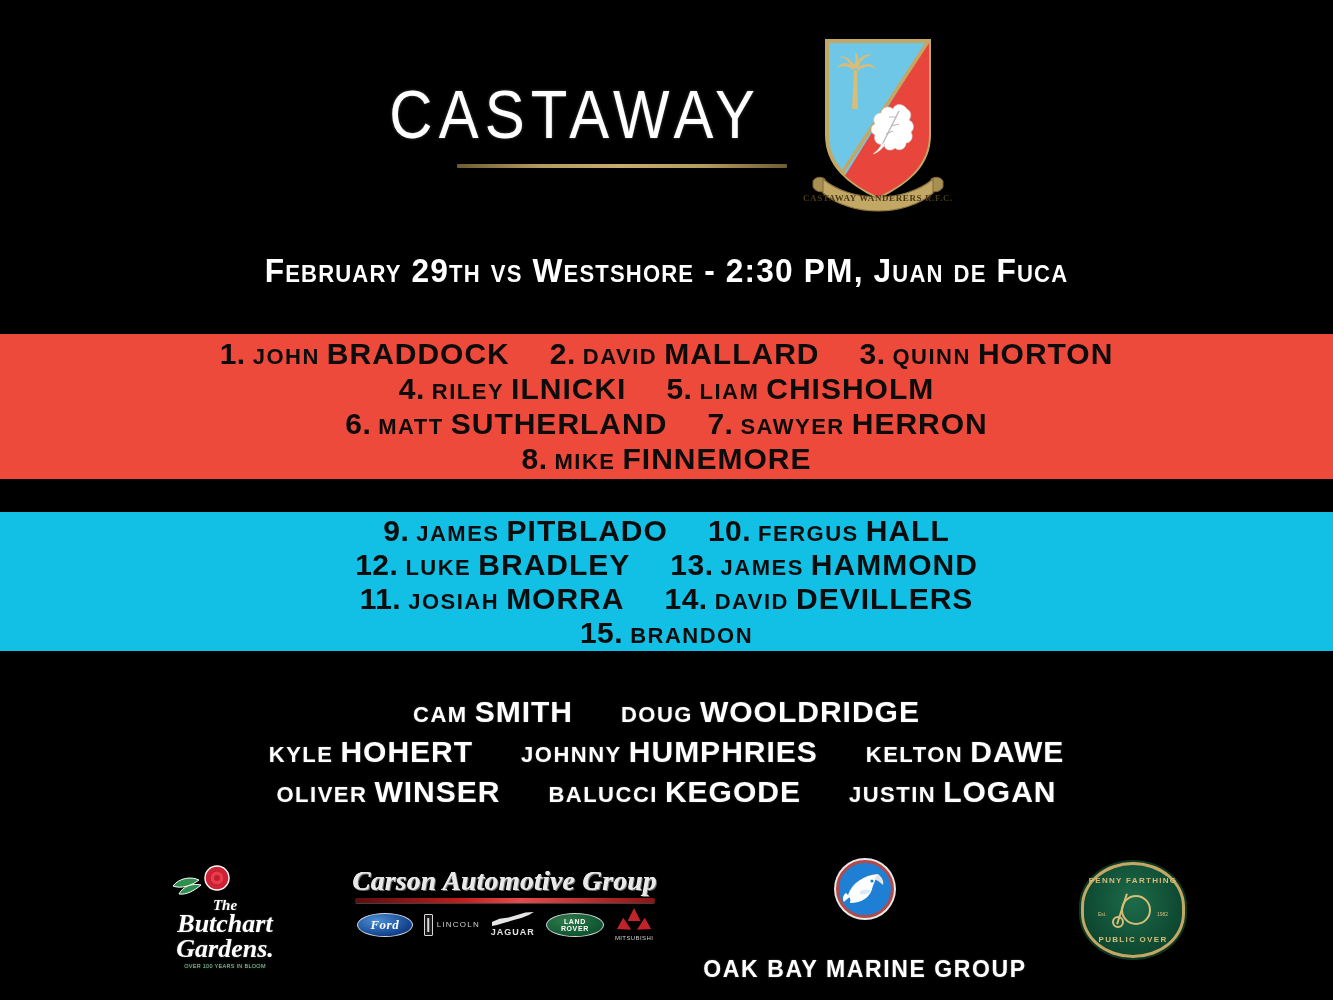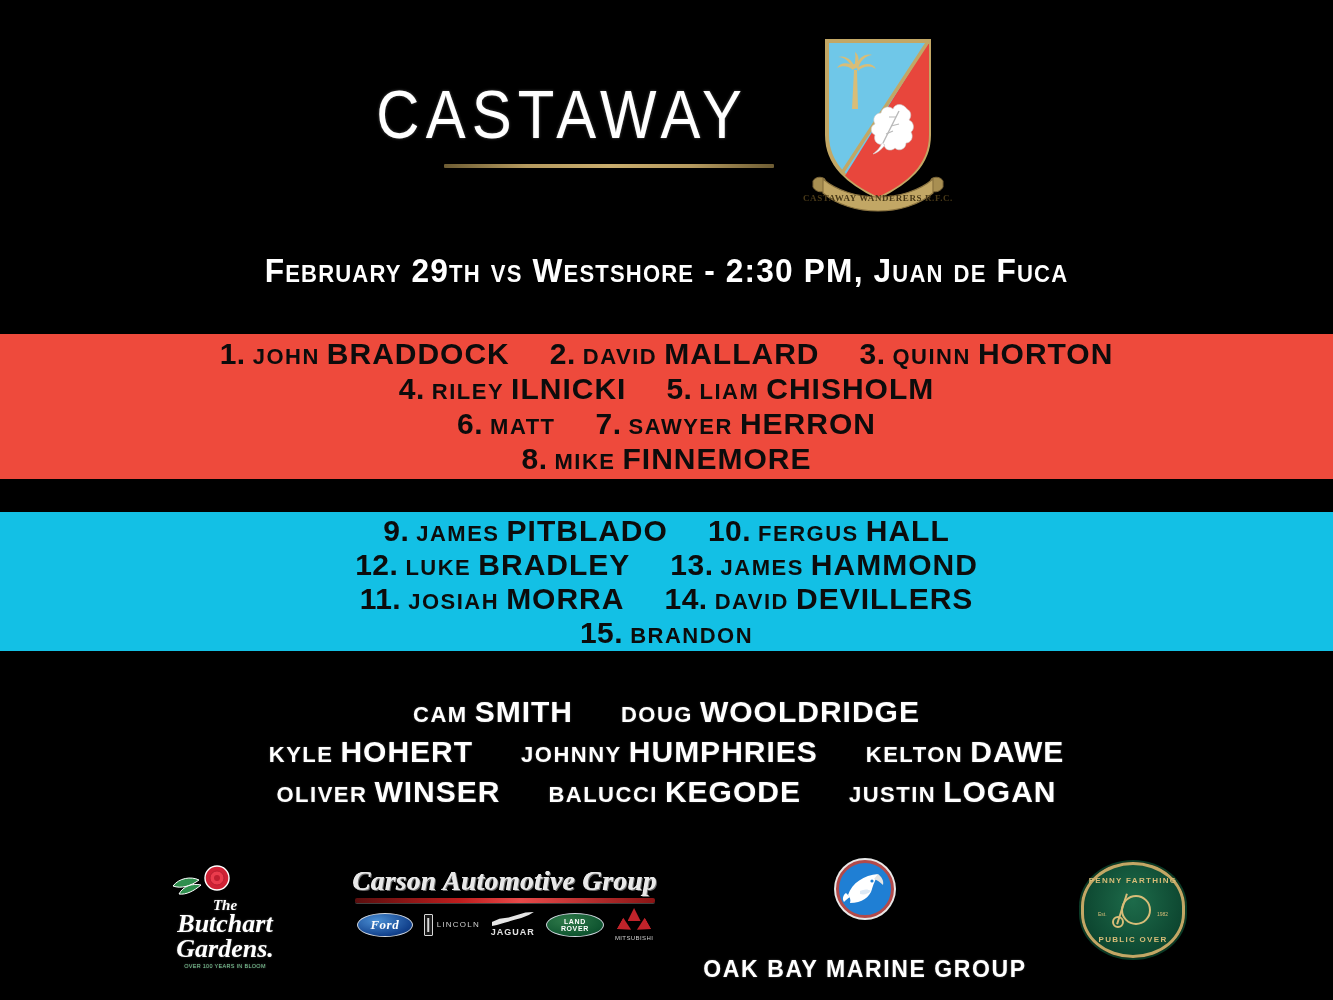"CASTAWAY WANDERERS R.F.C." .crest-wrap { margin: 0 29px -> 0 16px }
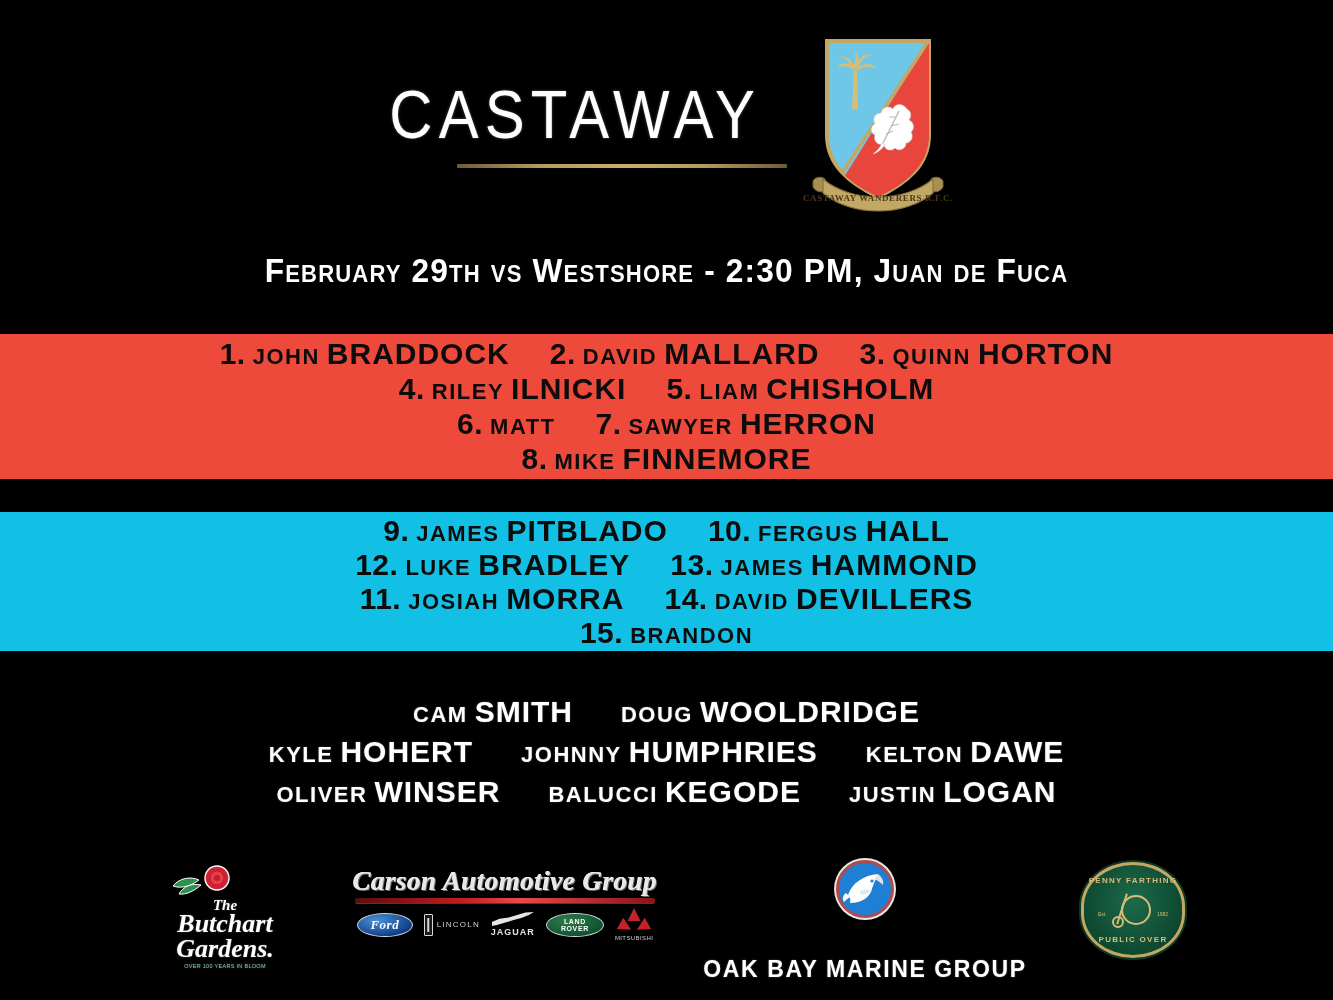"SUTHERLAND" span.last { html: none -> <span>SUTHERLAND</span> }
